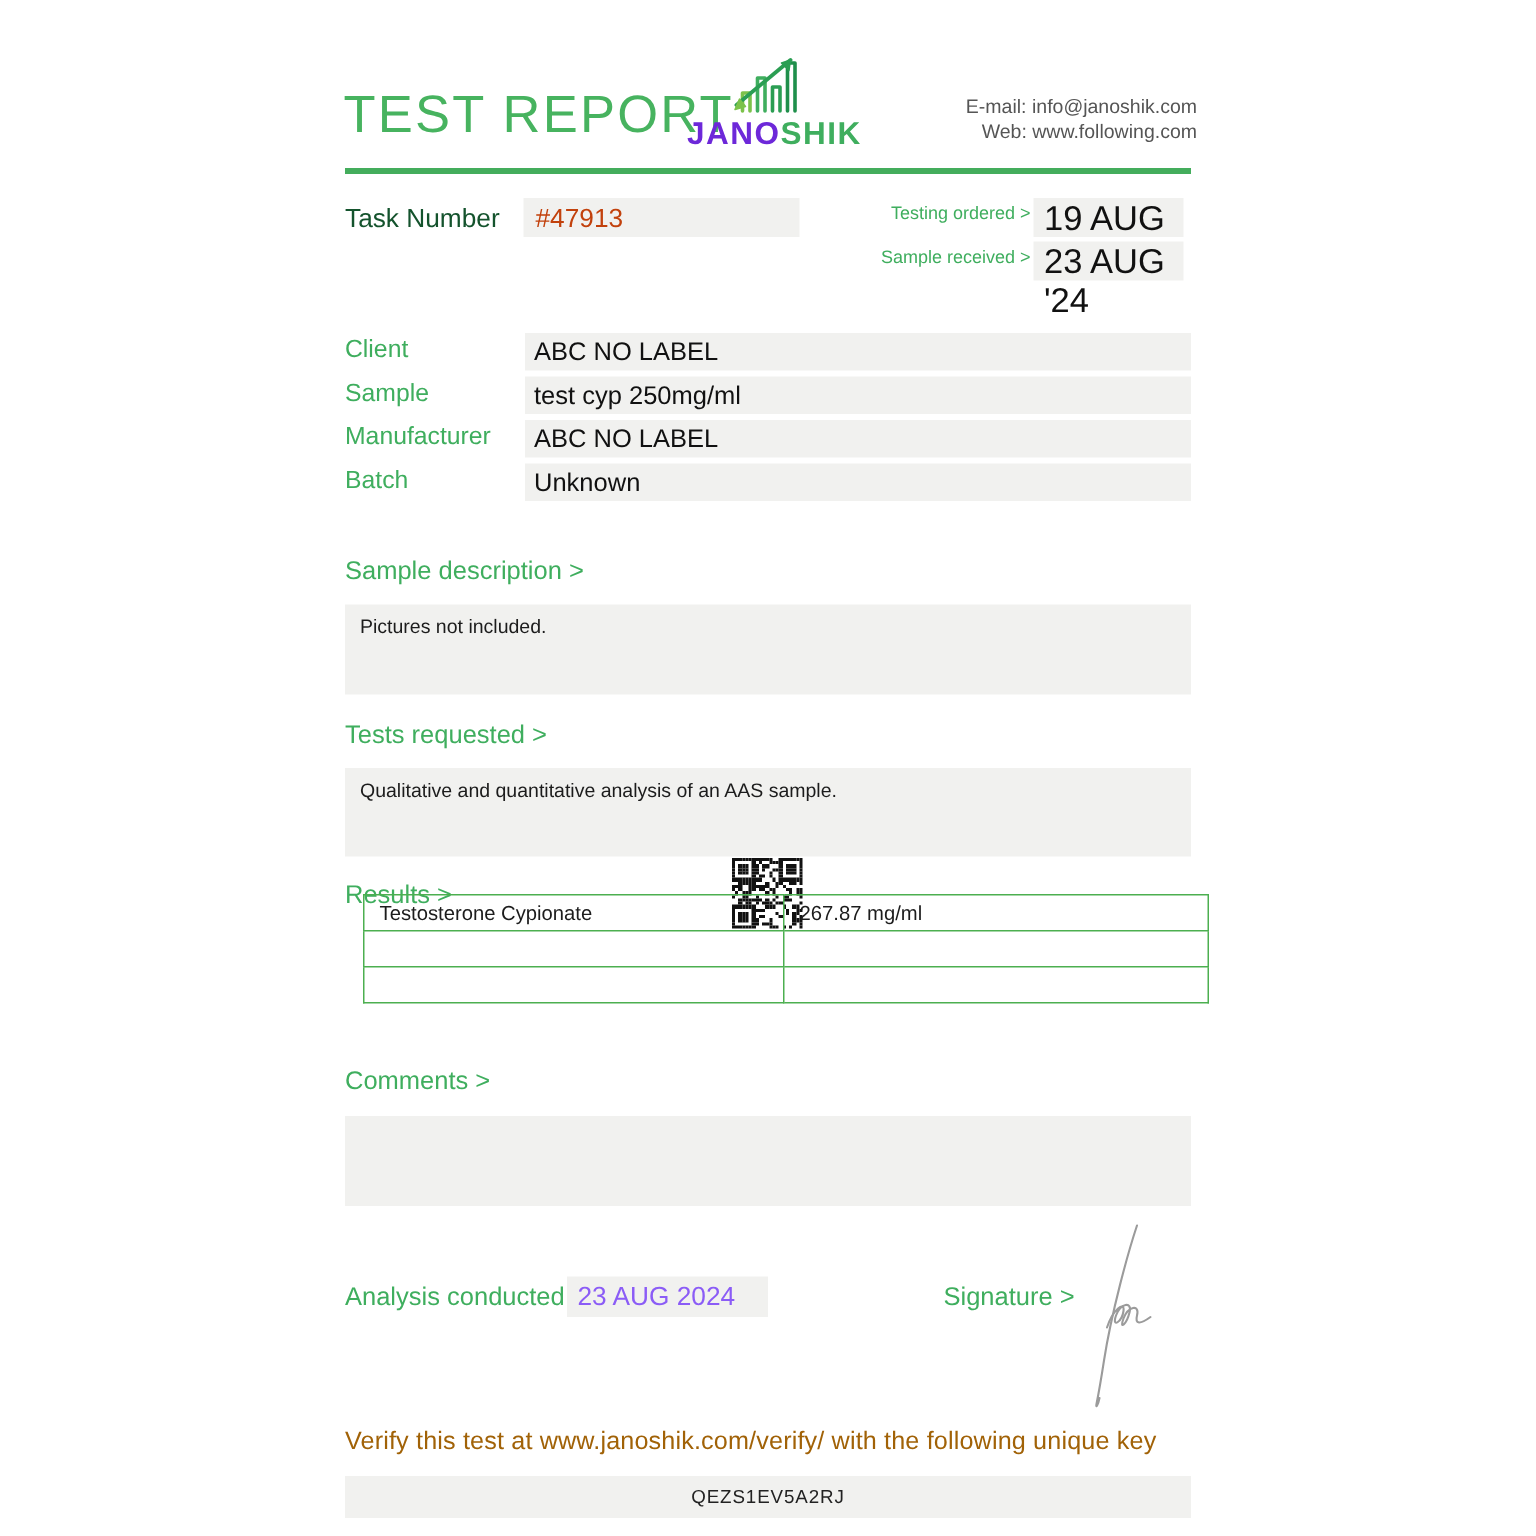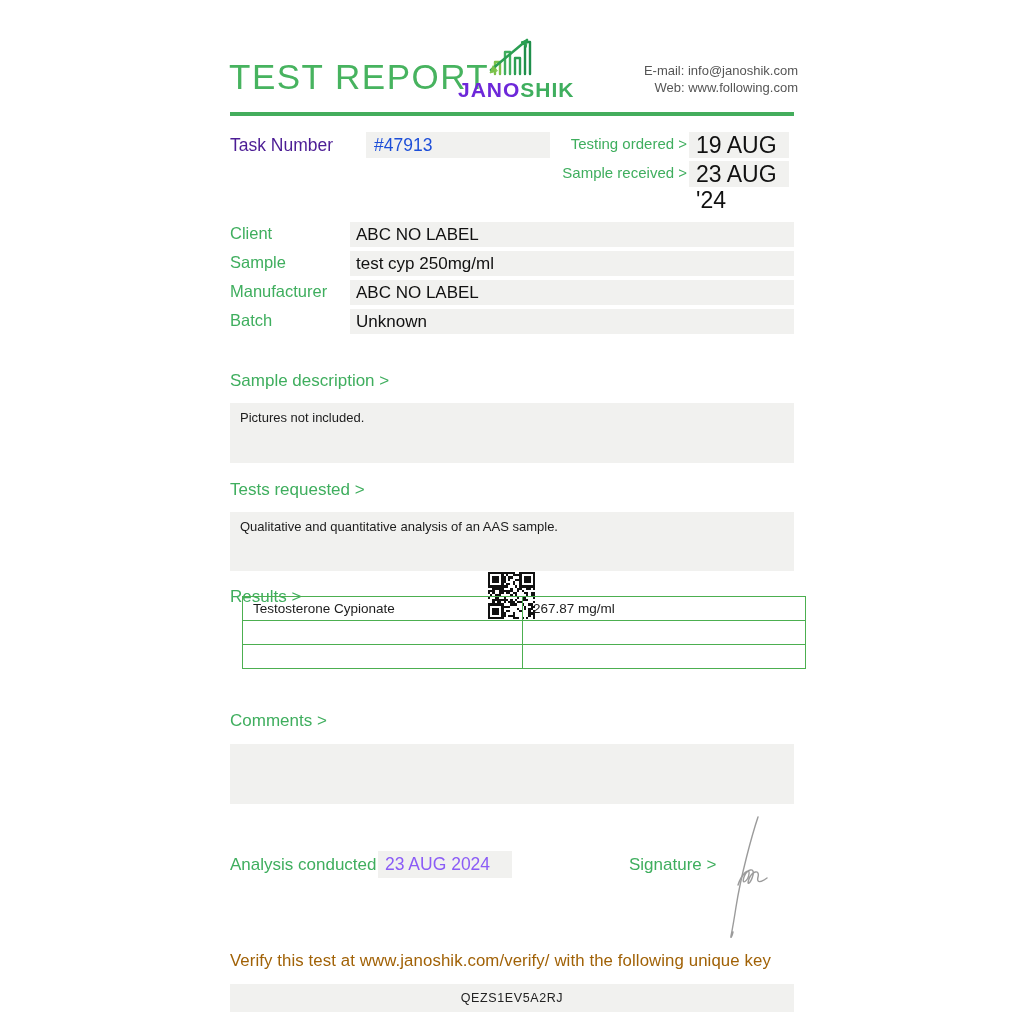"Task Number" .task-label { color: #4c1d95 -> #14532d }
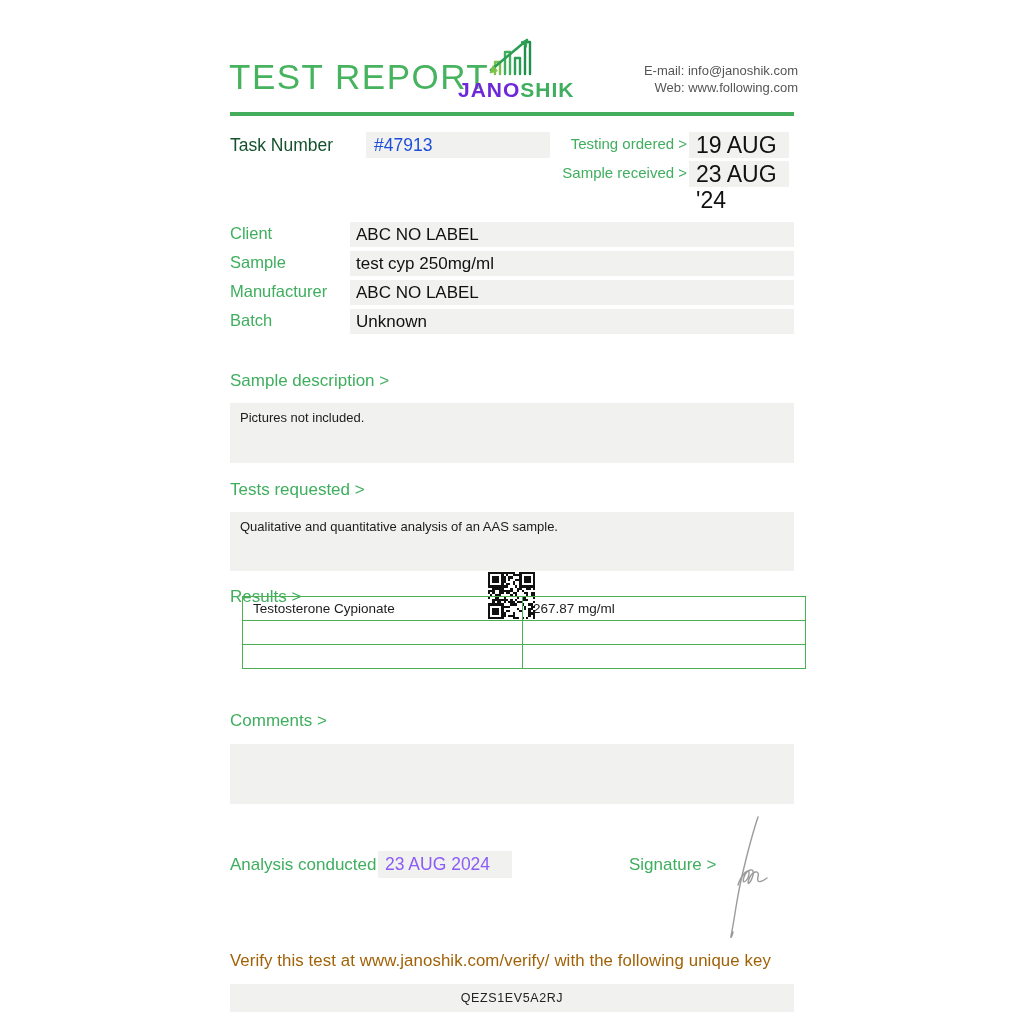"#47913" .task-value { color: #1d4ed8 -> #c2410c; left: 366px -> 349px }
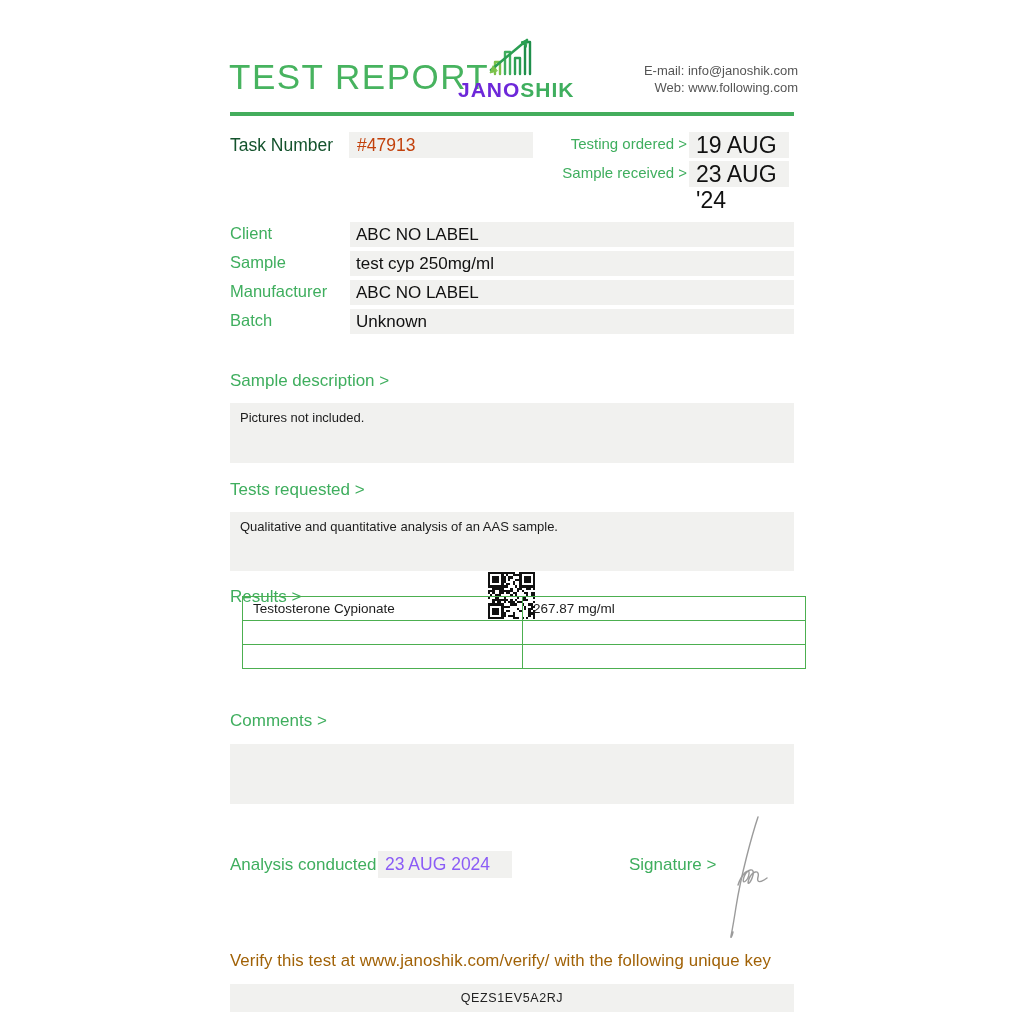"Testing ordered >" .date-label { font-size: 15px -> 12px }
